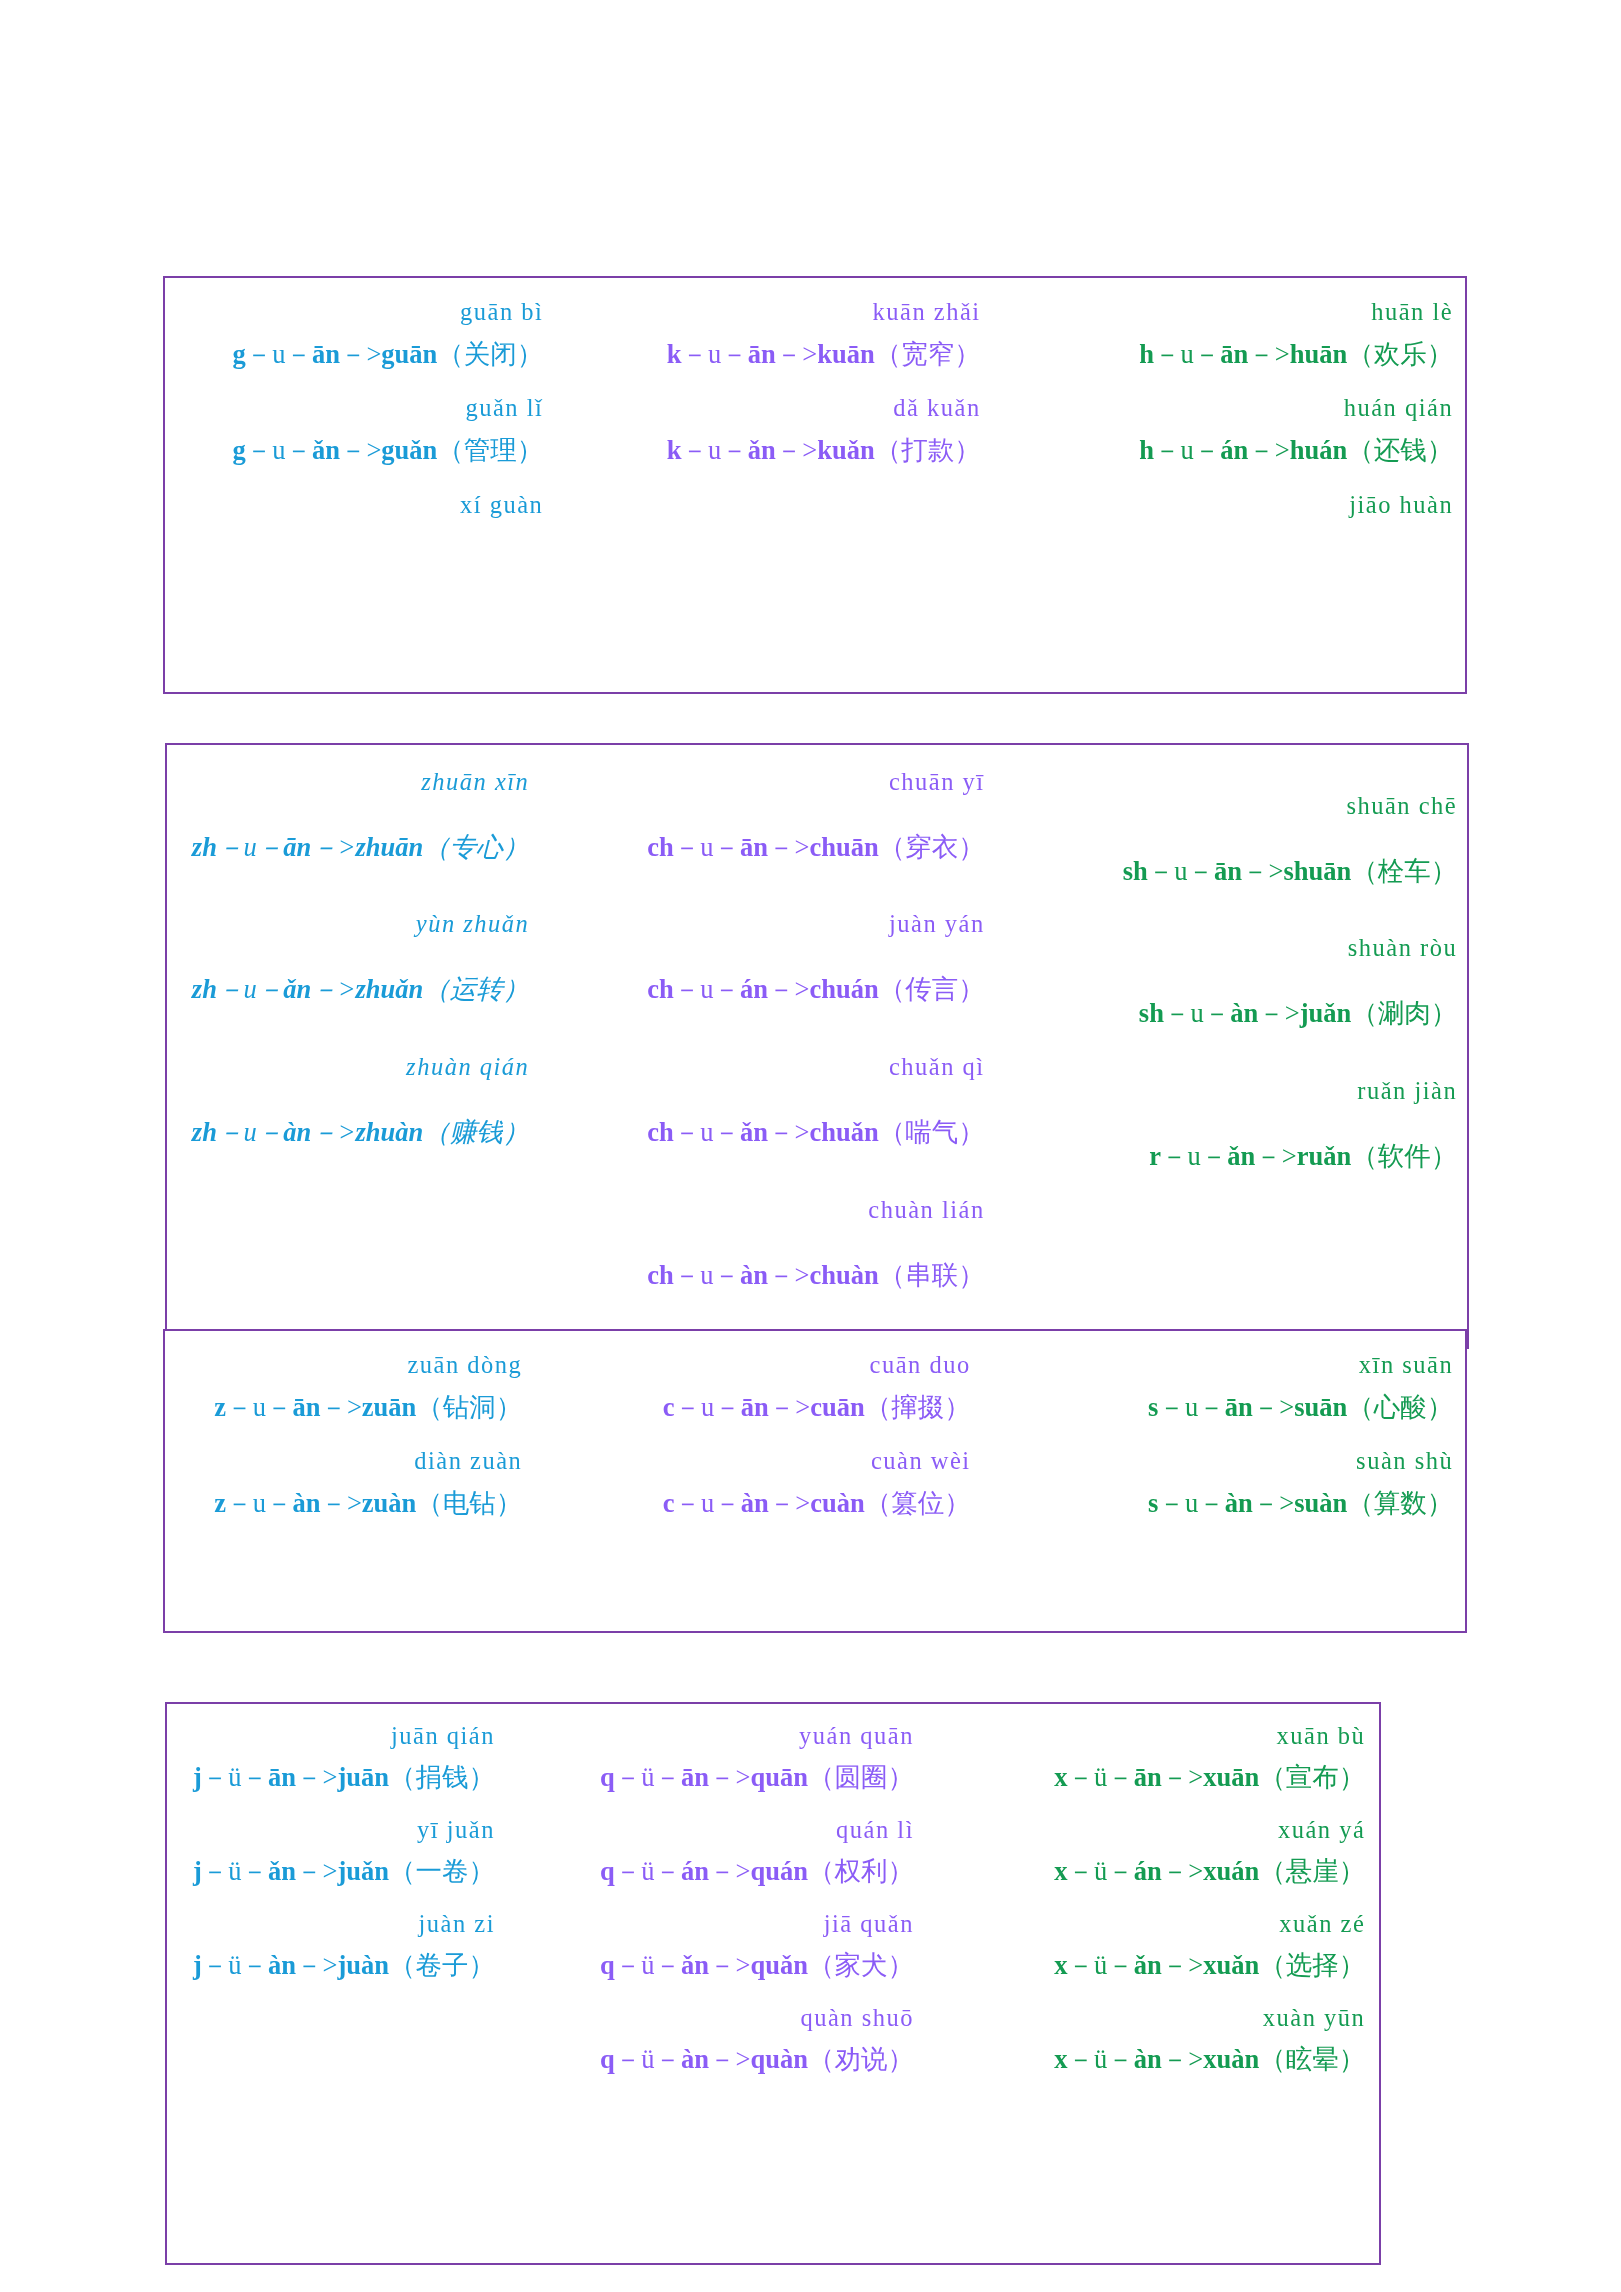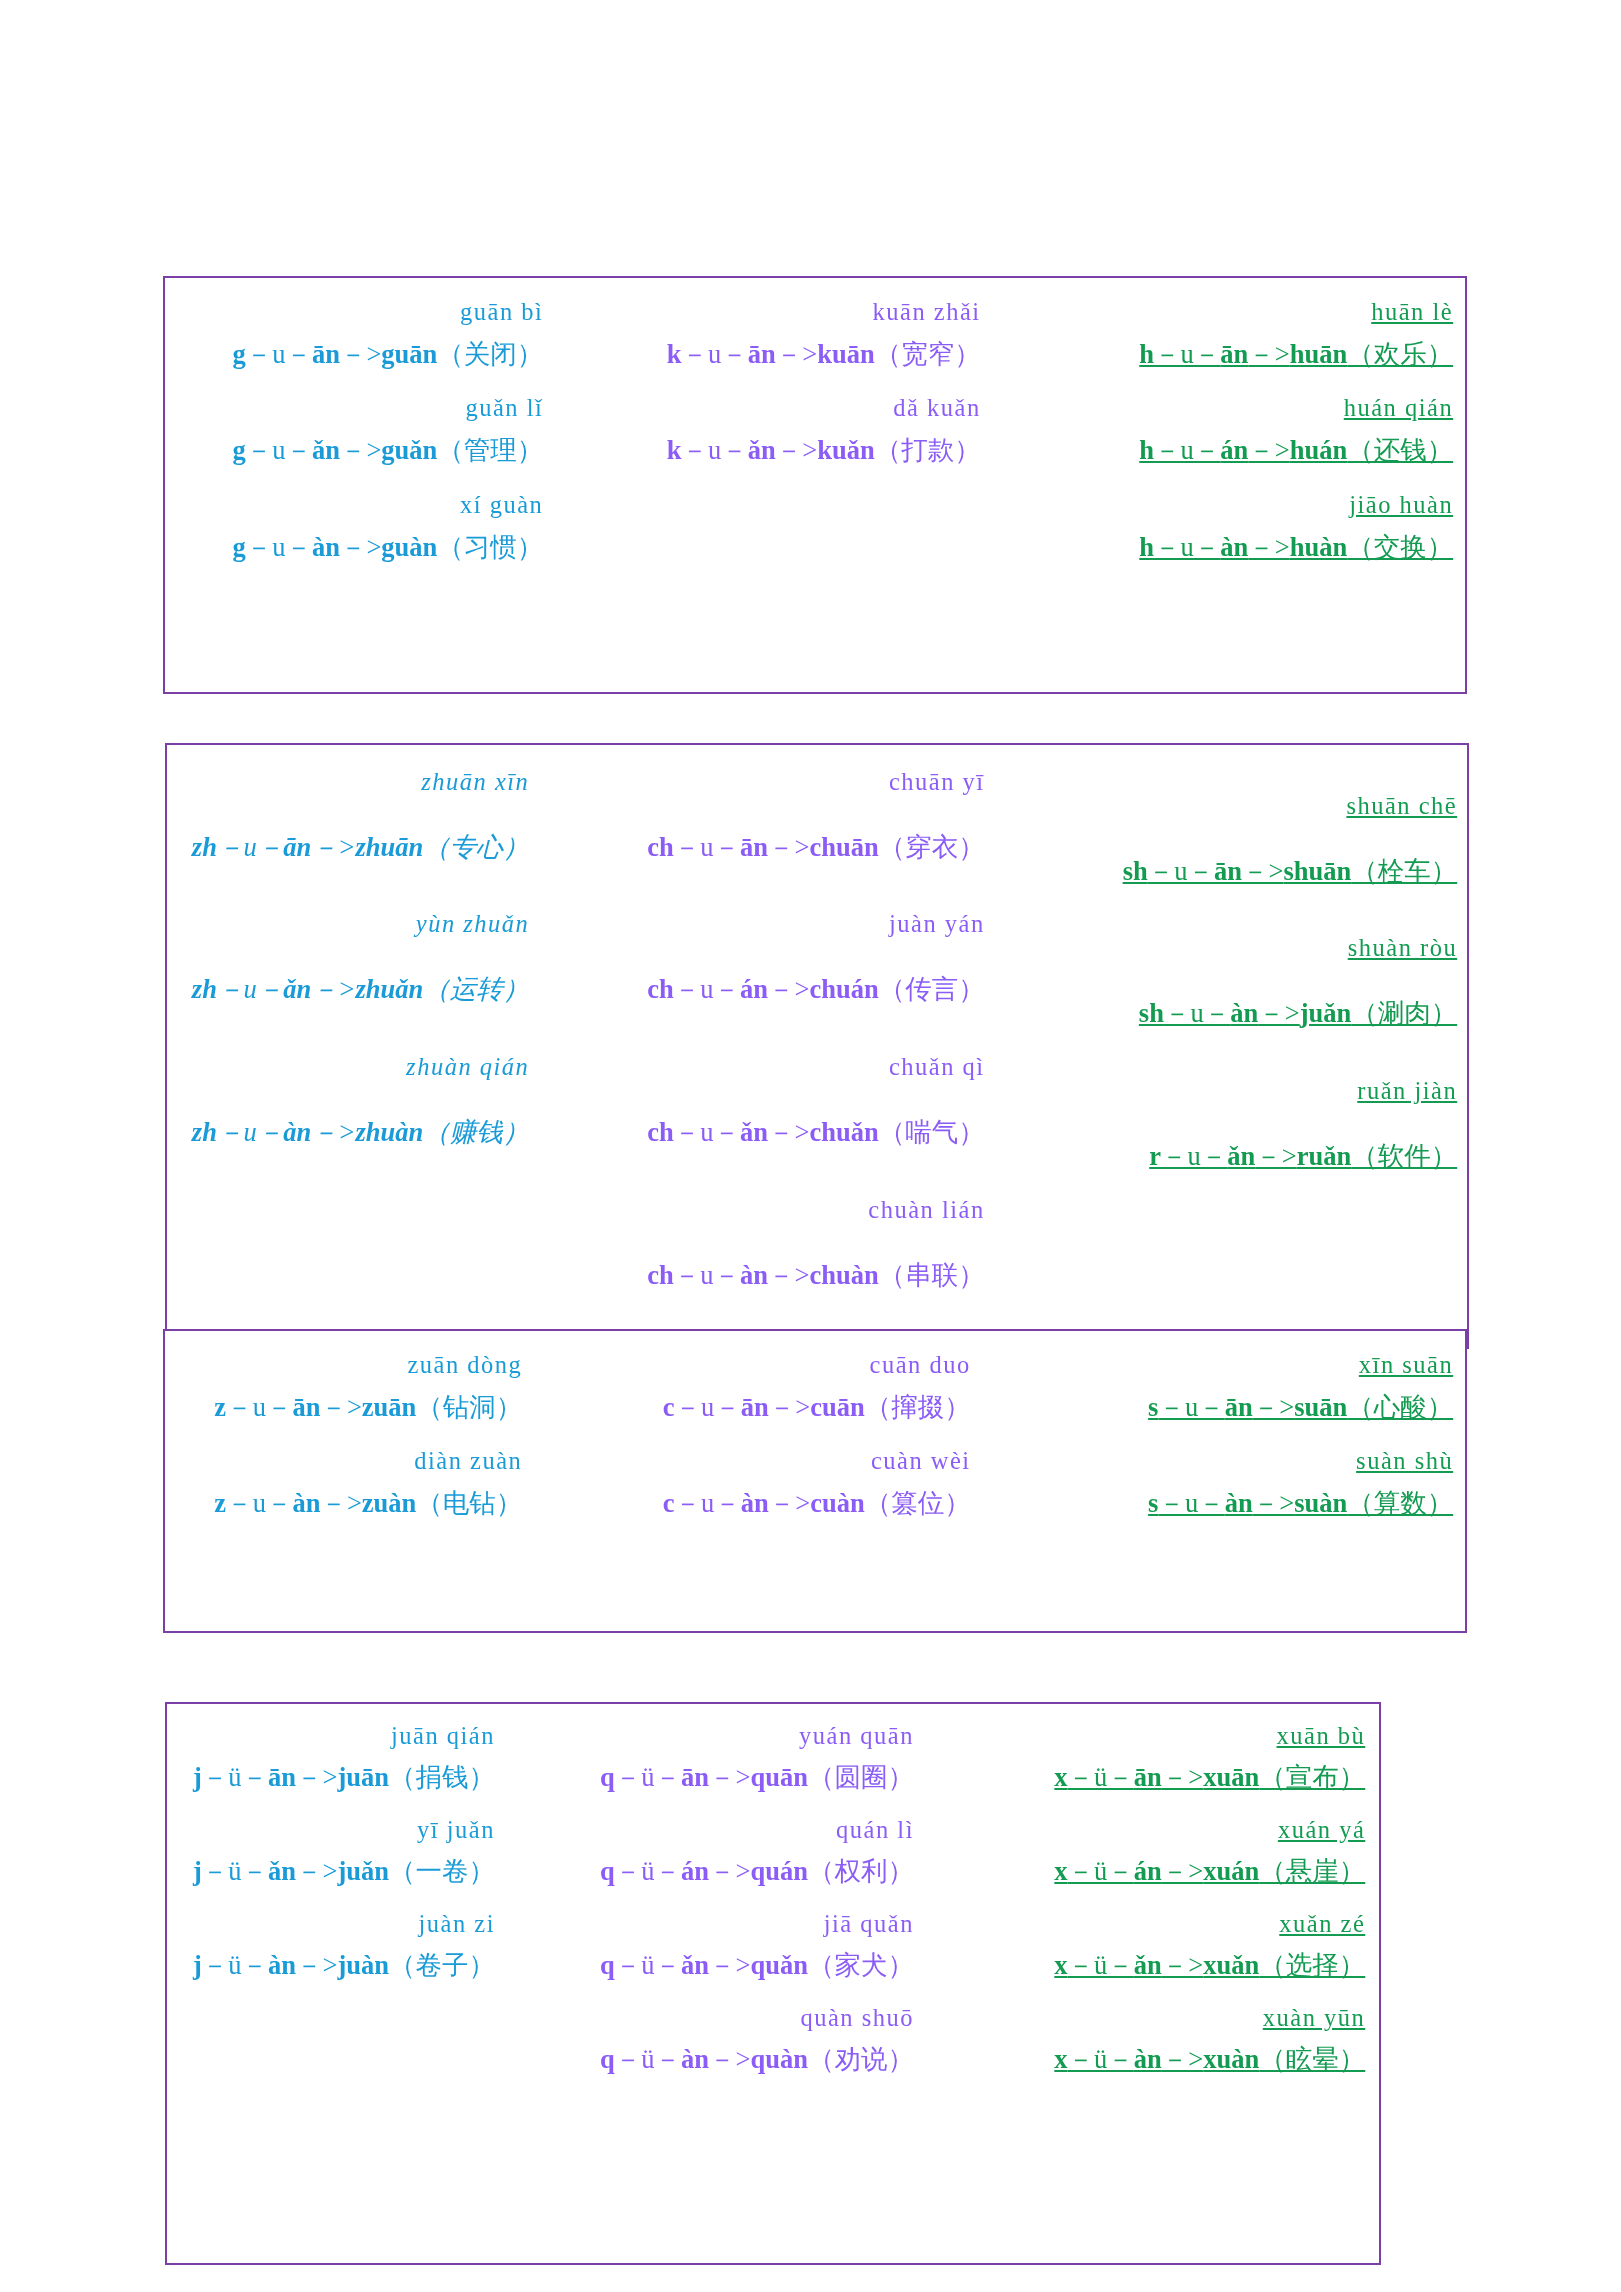"huān lè" .c-green { text-decoration: underline -> none }
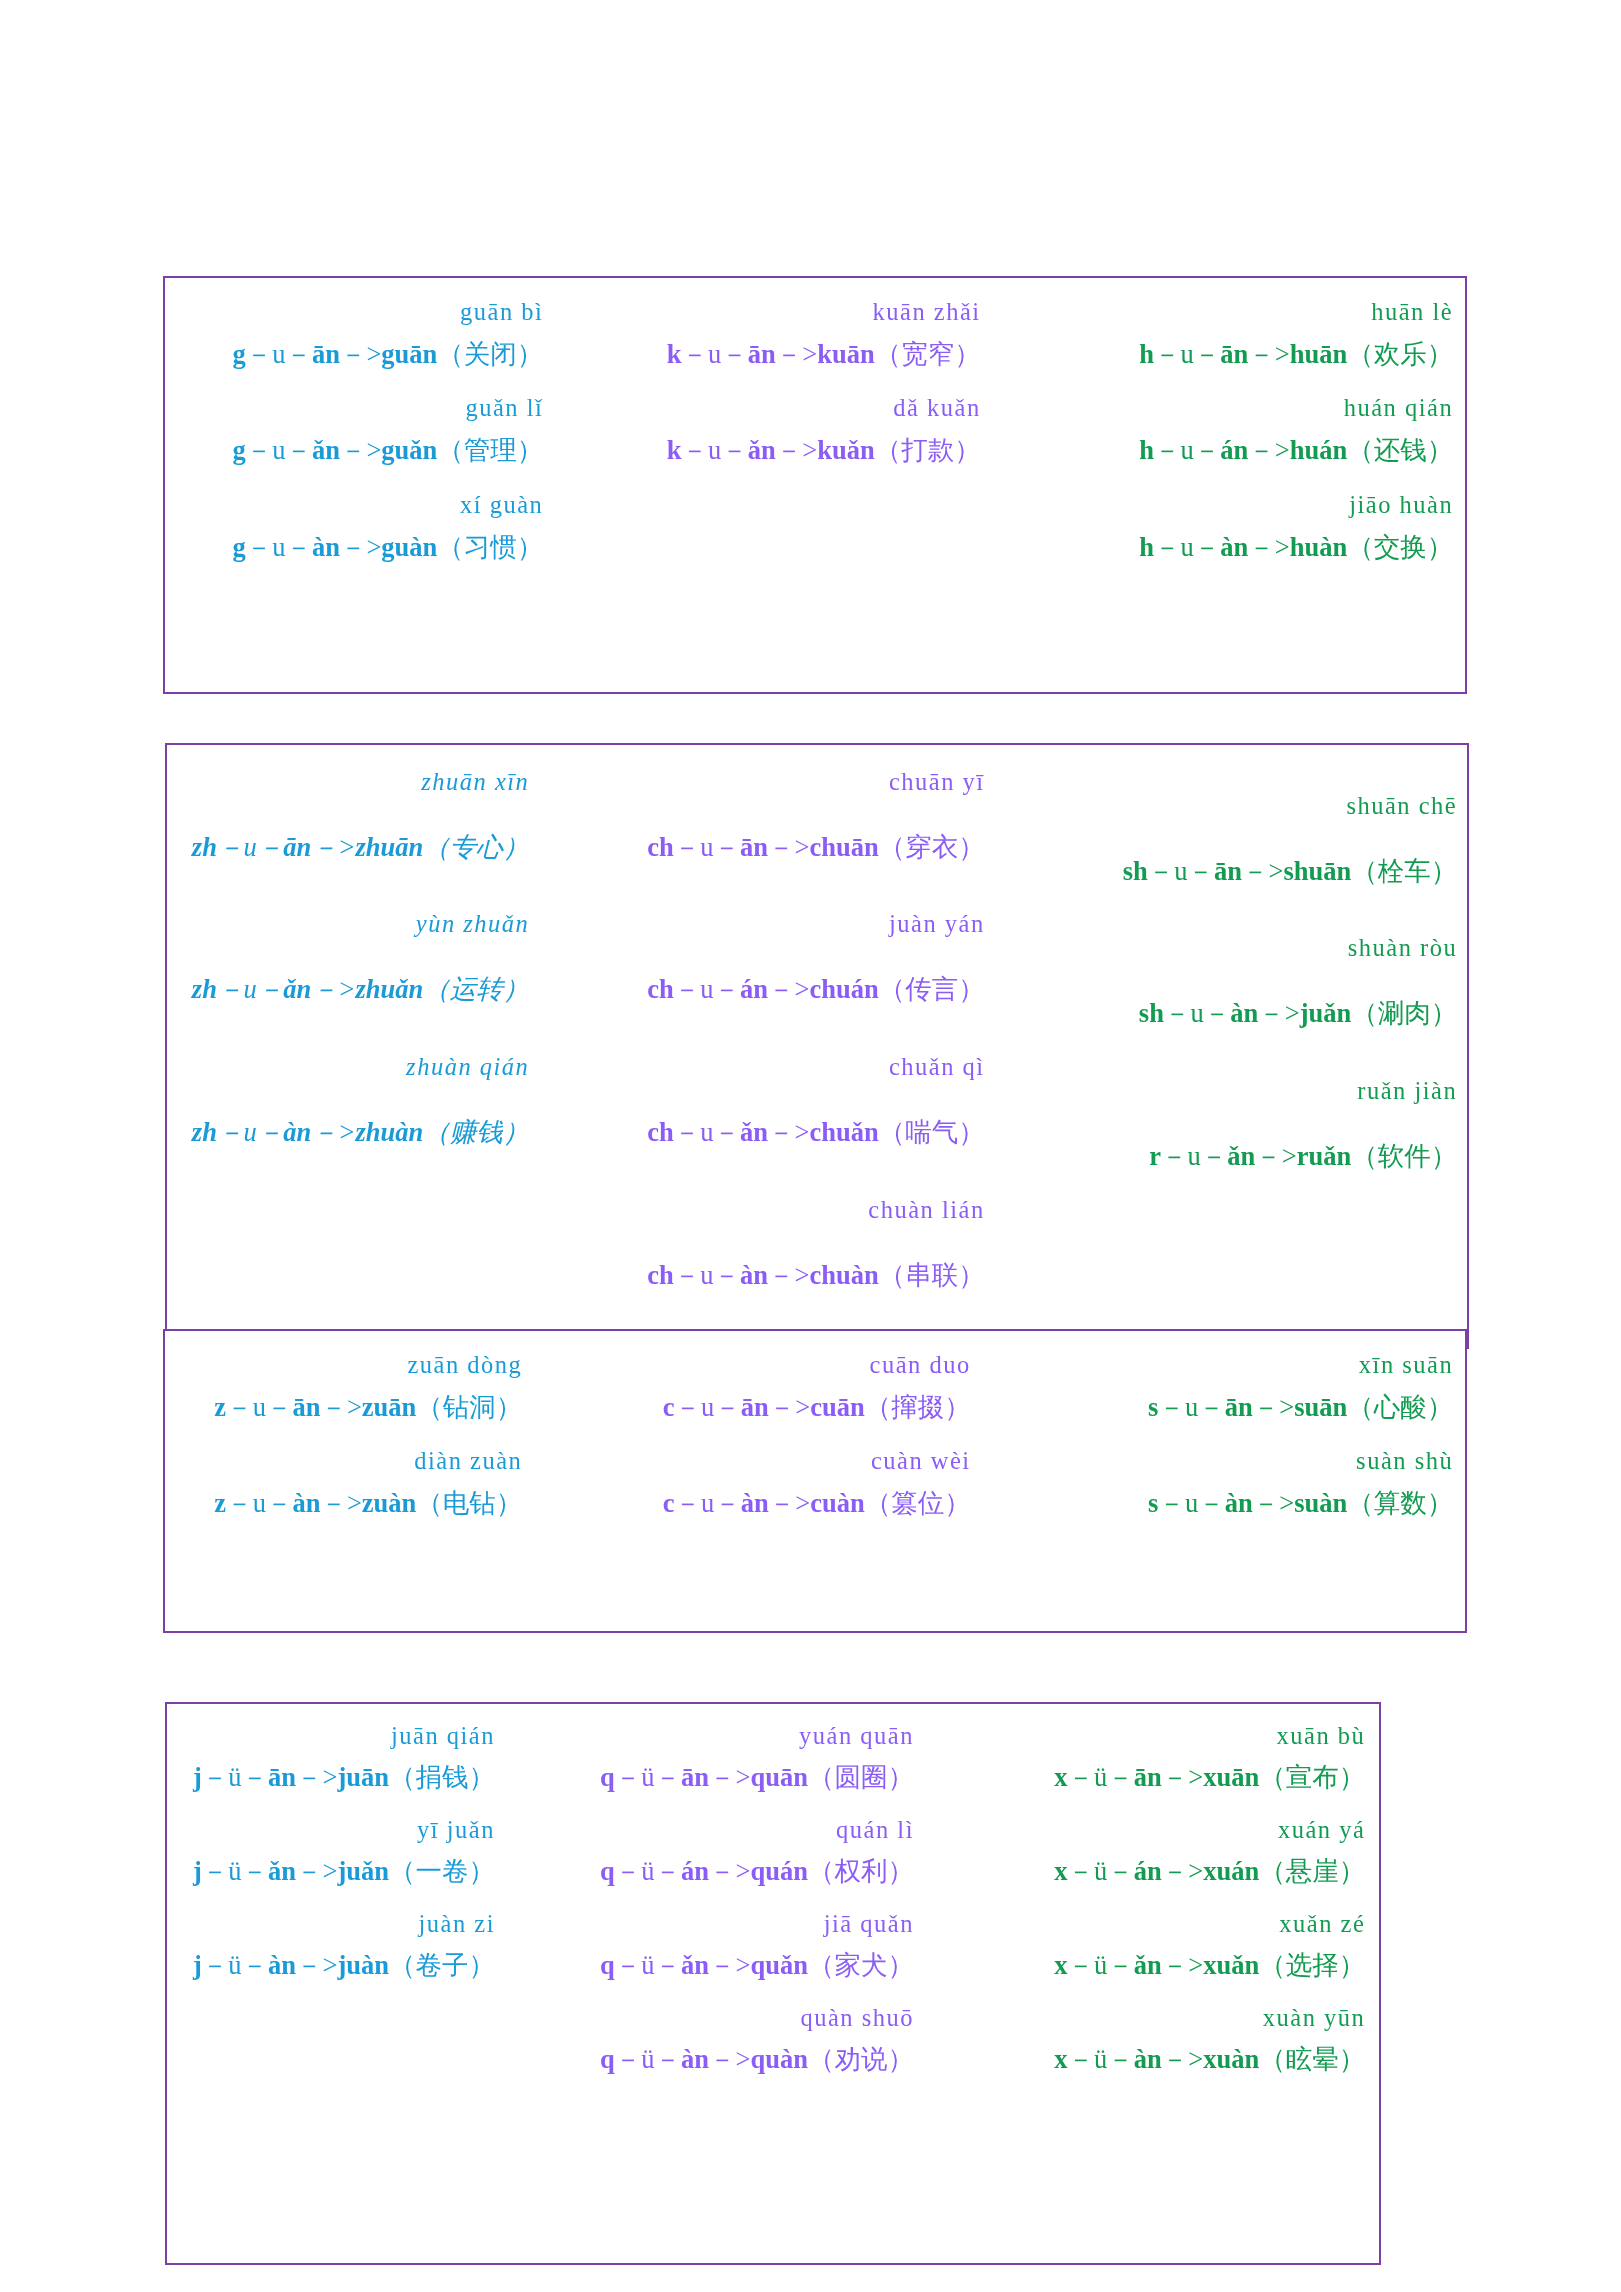"g－u－àn－>guàn（习惯）" div.prow { html: <div> <div><b>g</b>－u－<b>àn</b>－&gt;<b>guàn</b>（习惯）</div> <div>&nbsp;</div> <div><b>h</b>－u－<b>àn</b>－&gt;<b>huàn</b>（交换）</div> </div> -> none }
